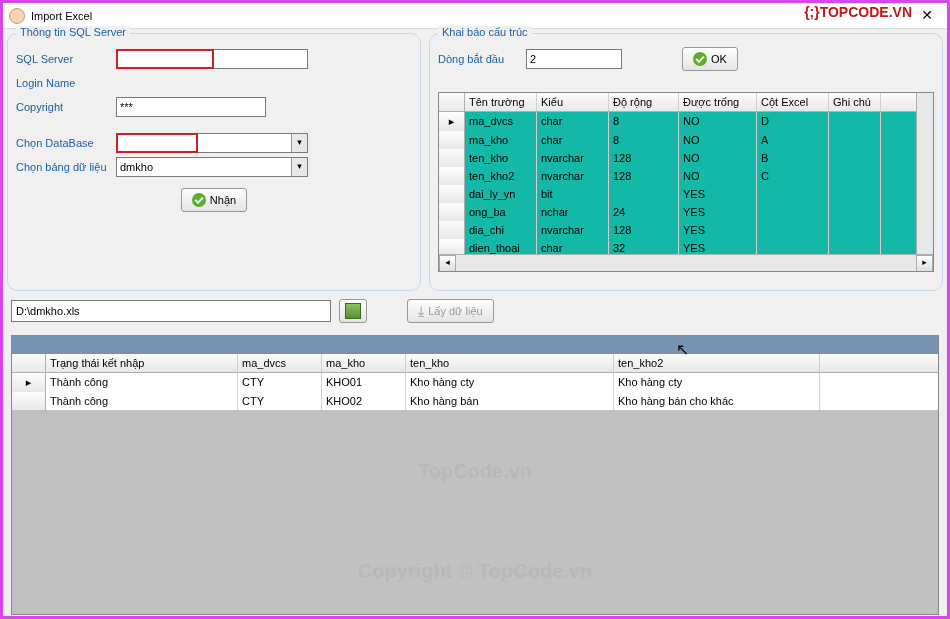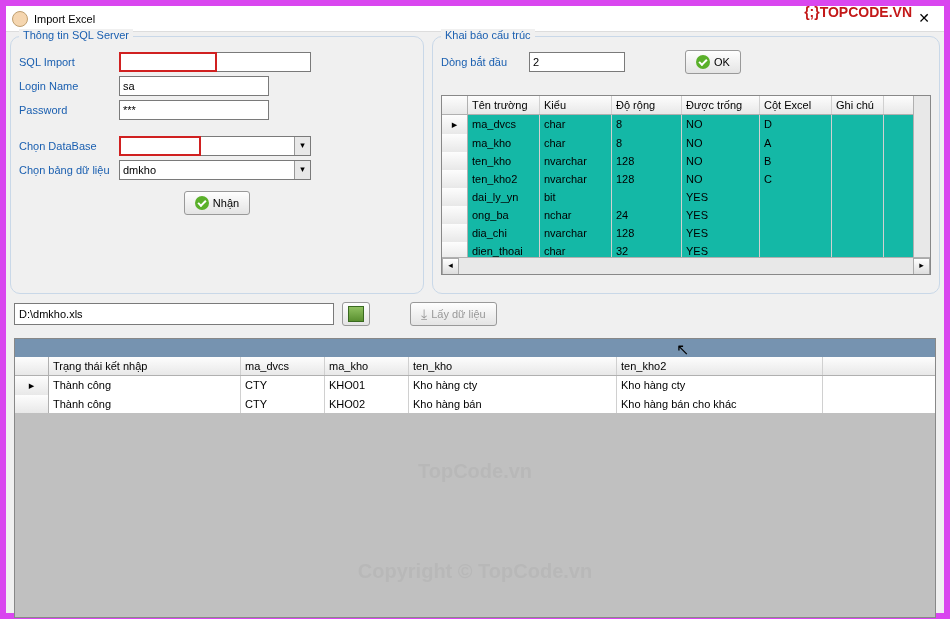"Import Excel" .window { border: 6px solid #d946ef -> 3px solid #d946ef }
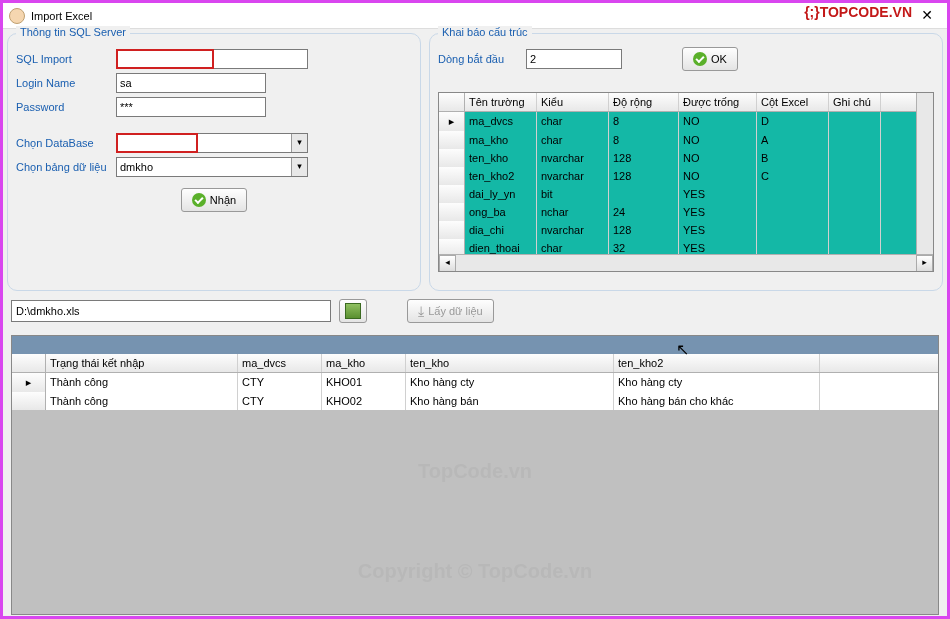"SQL Import" div.form-label { text: Import -> Server }
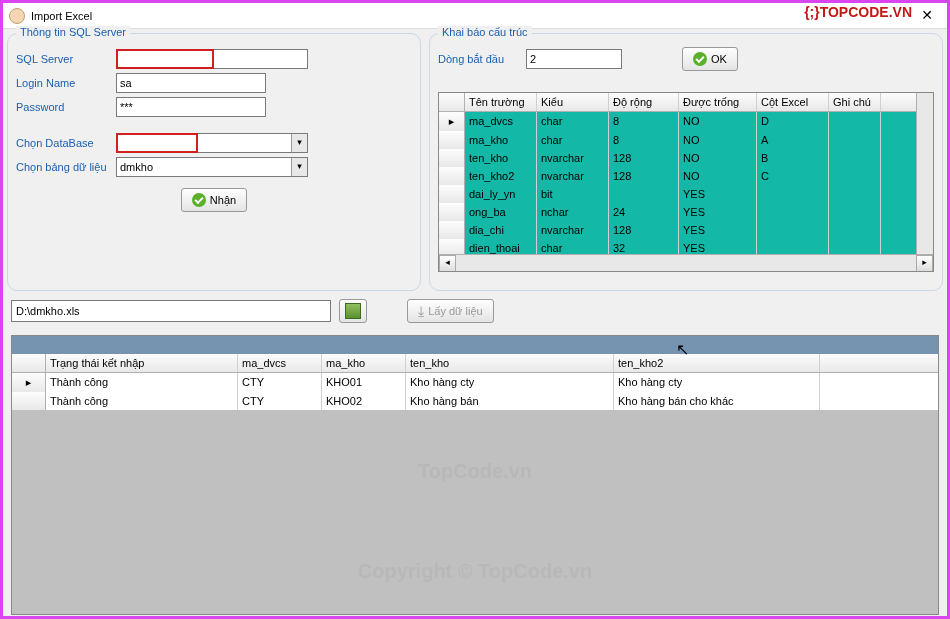"sa" input.tinput { html: <input> -> none }
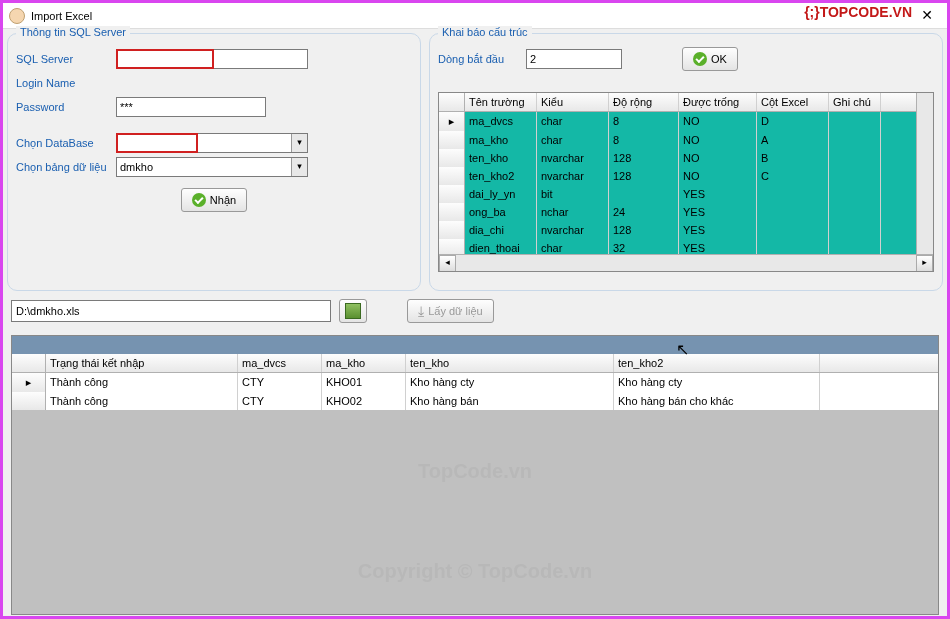"Password" div.form-label { text: Password -> Copyright }
